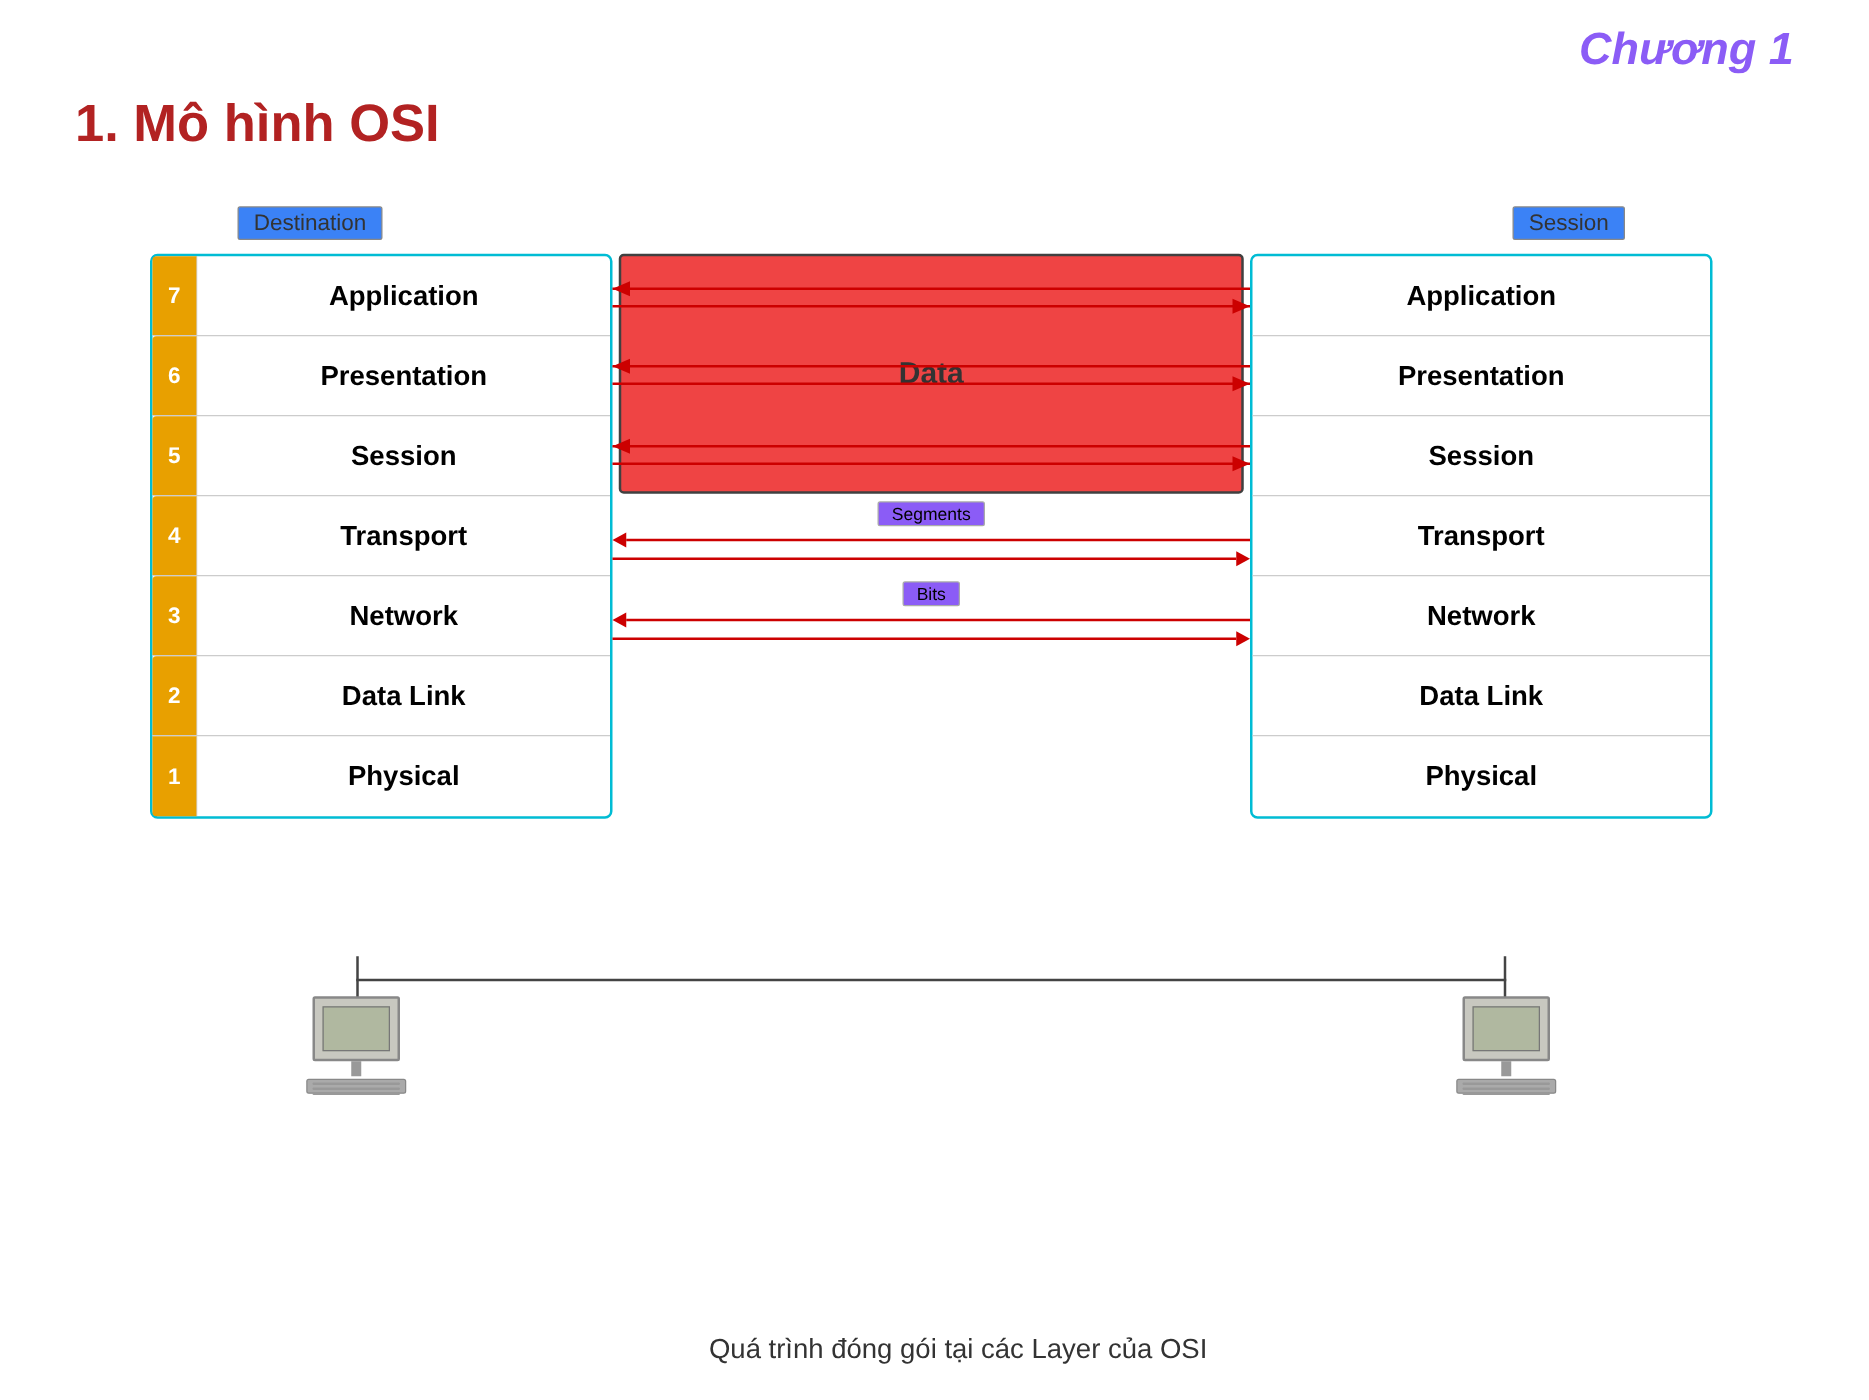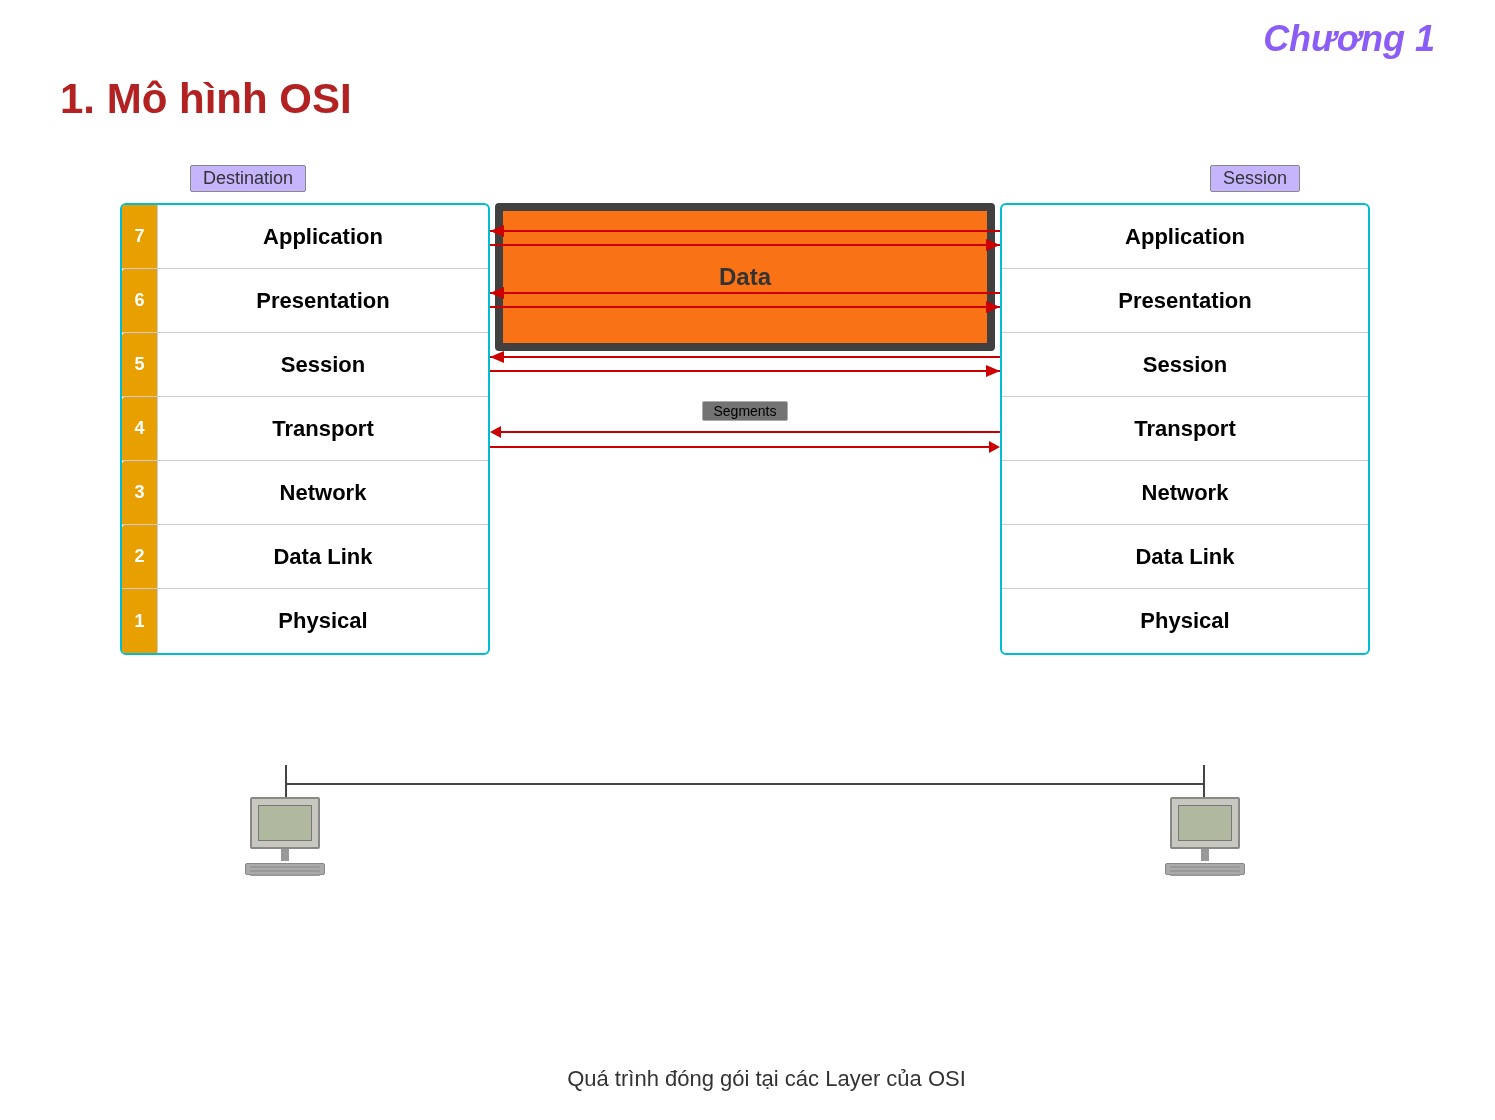"Destination" .col-label { background: #c4b5fd -> #3b82f6 }
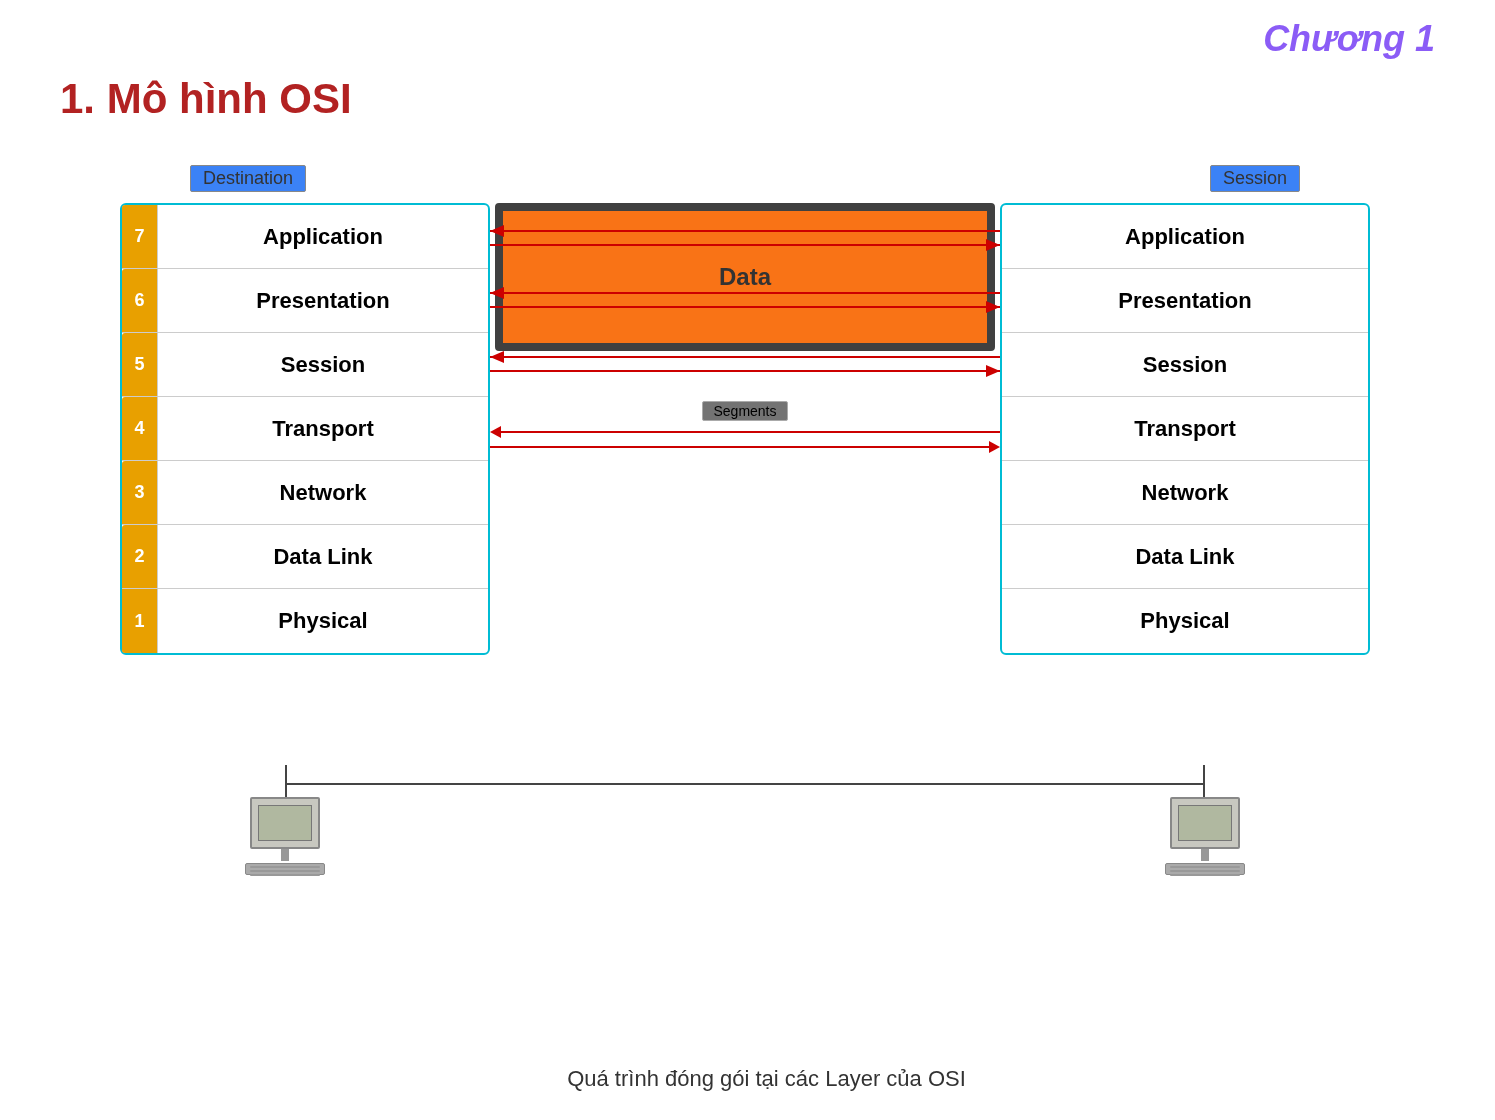"Data" .data-box { background: #f97316 -> #ef4444; border: 8px solid #404040 -> 2px solid #404040; height: 148px -> 192px }
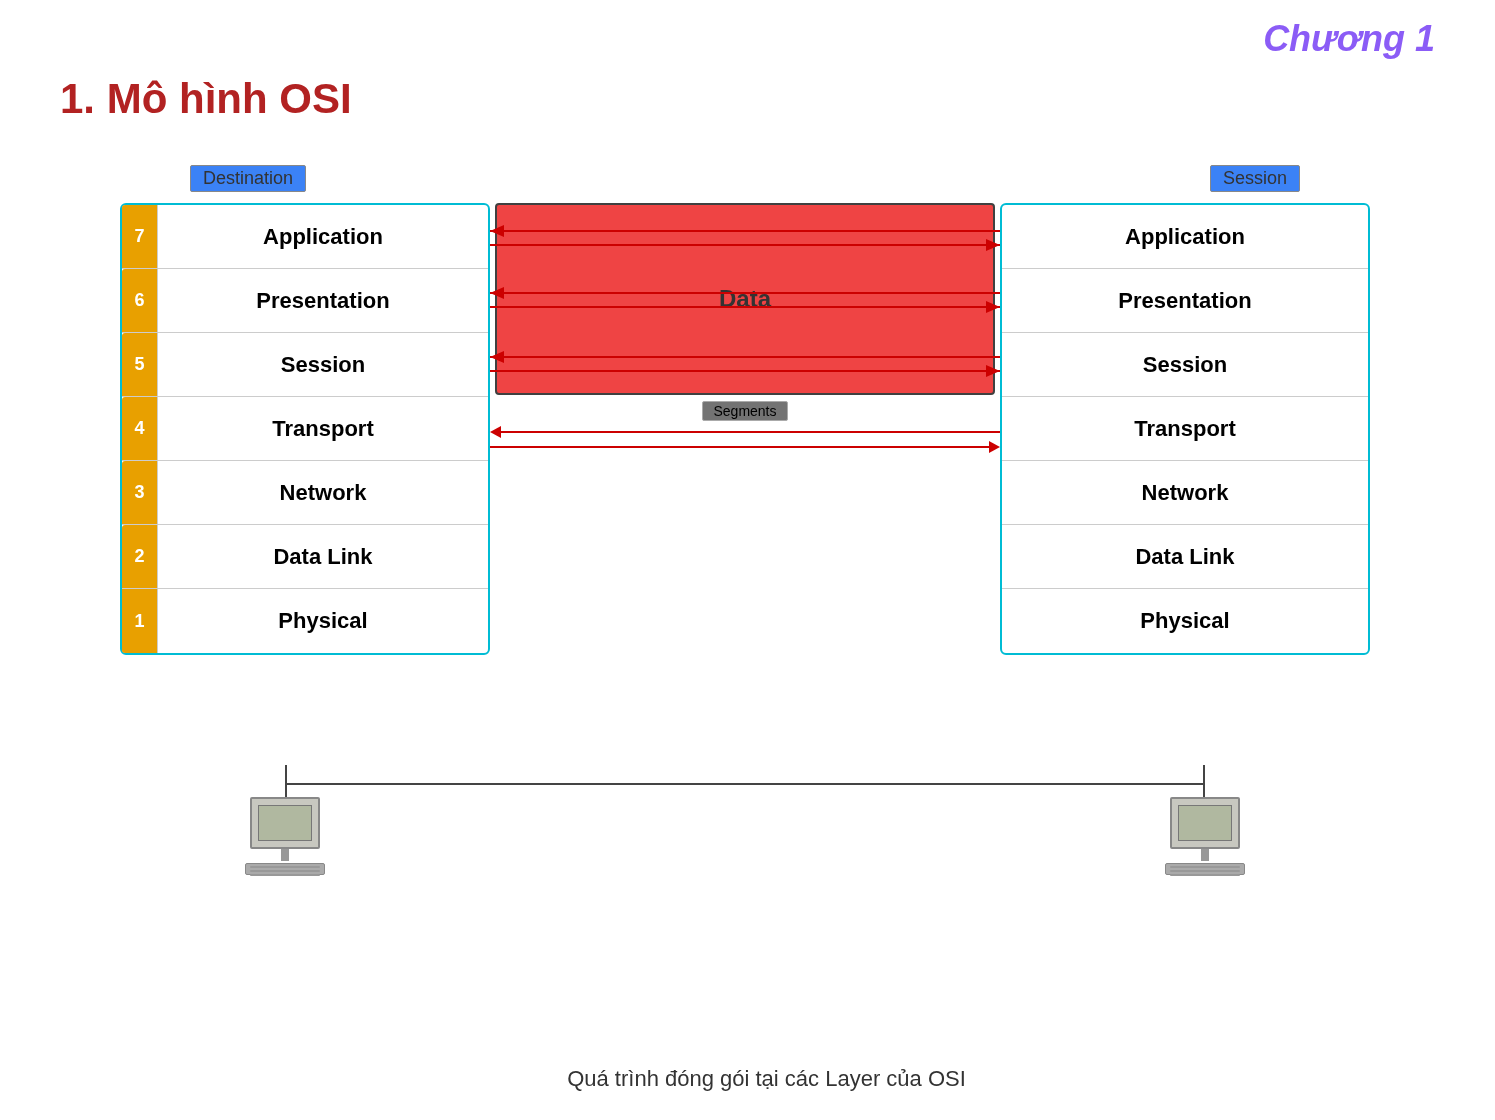"Segments" .pdu-tag { background: #737373 -> #8b5cf6 }
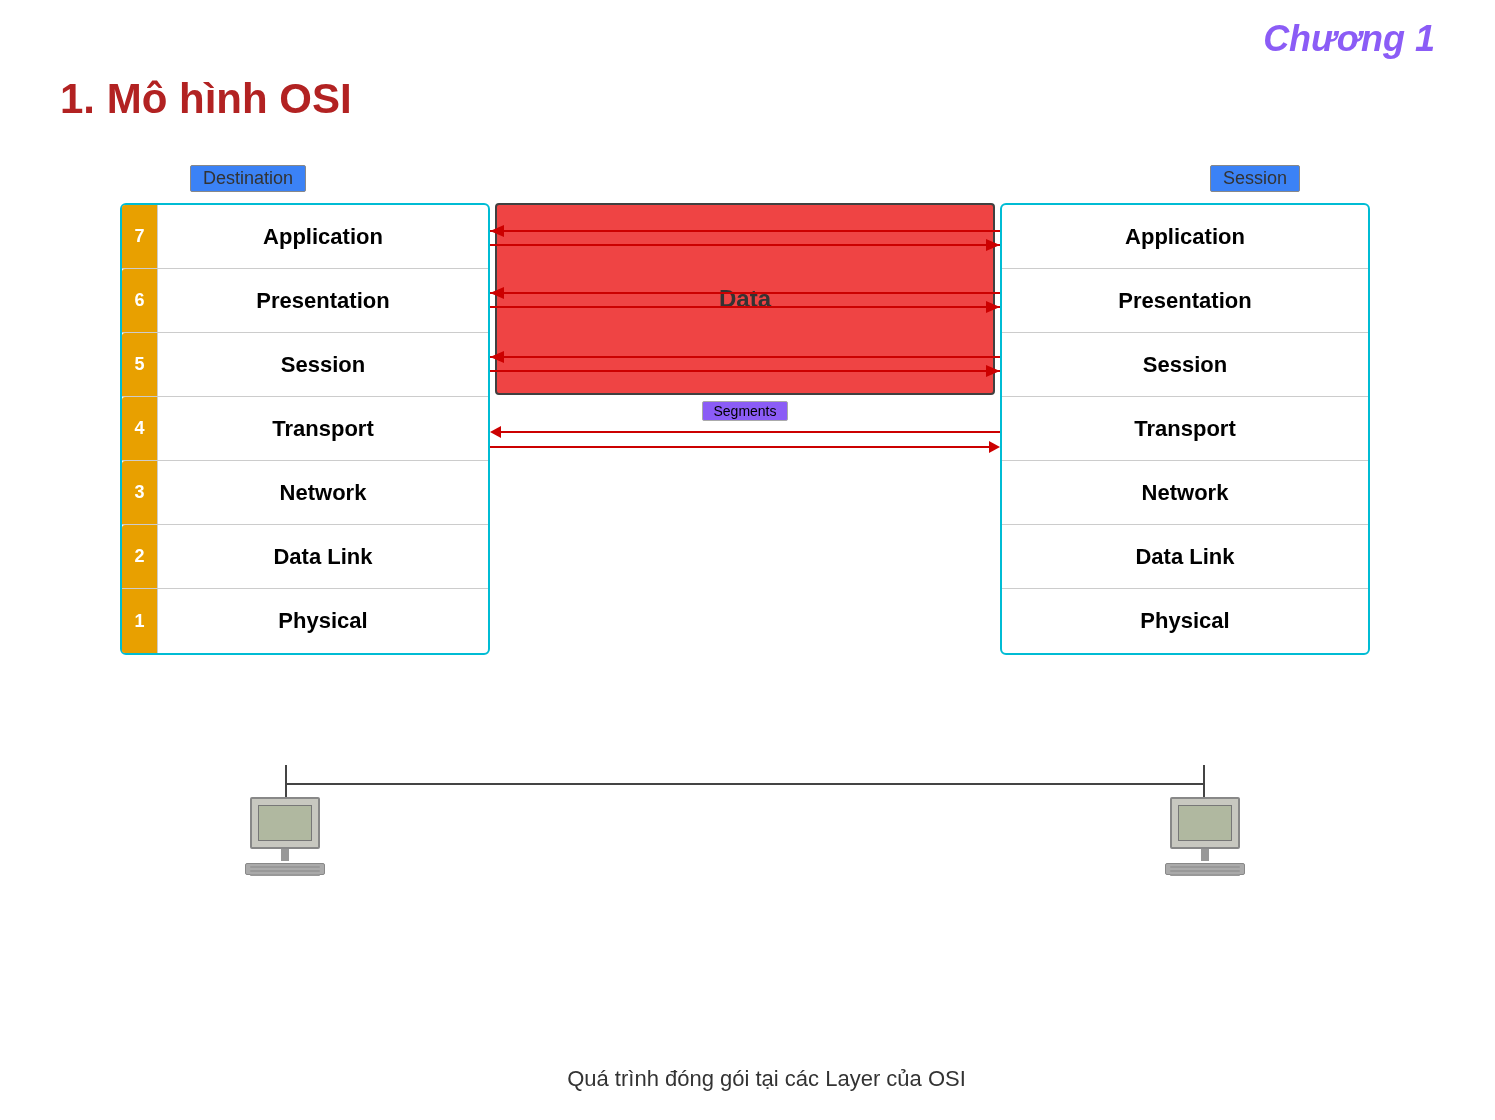"Bits" div.mid-arrow-row { html: none -> <div> <div>Bits</div> <div> <div> <div></div> <div></div> </div> <div> <div></div> <div></div> </div> </div> </div> }
